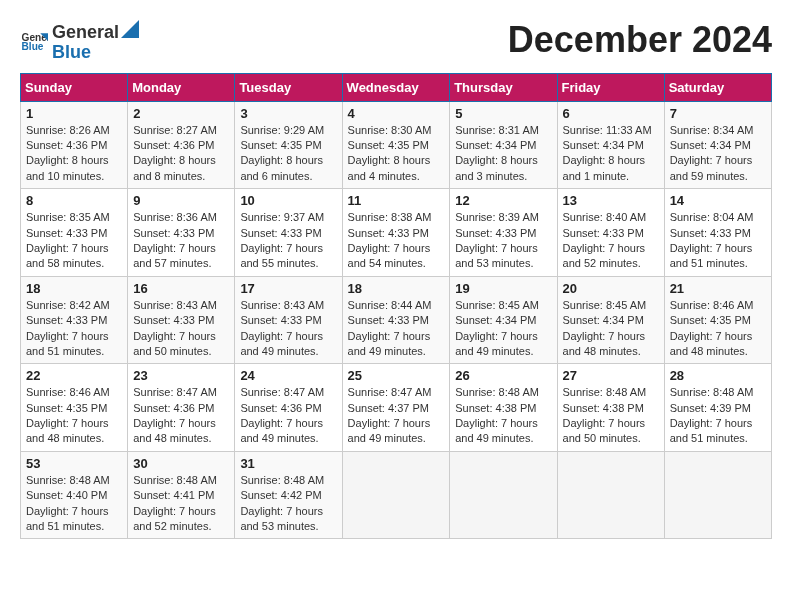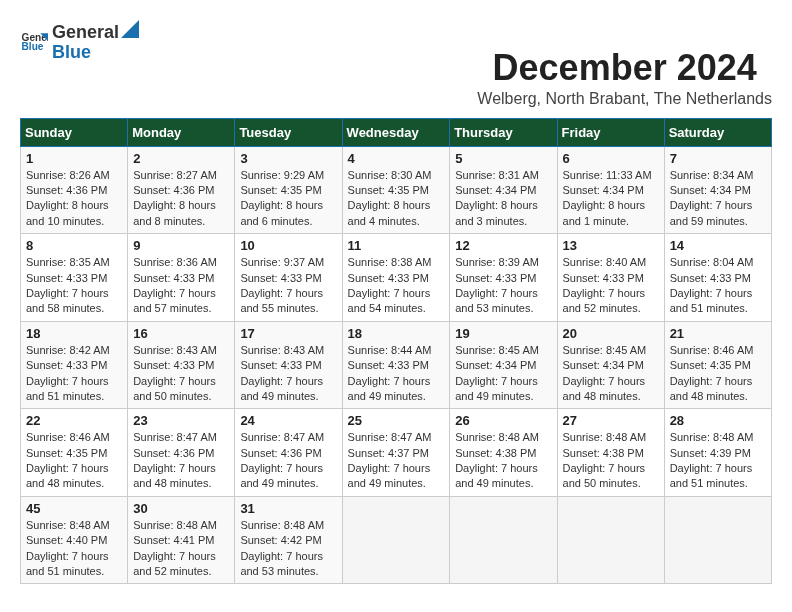"December 2024" .title-area { margin-top: 28px -> none; text-align: center -> left }
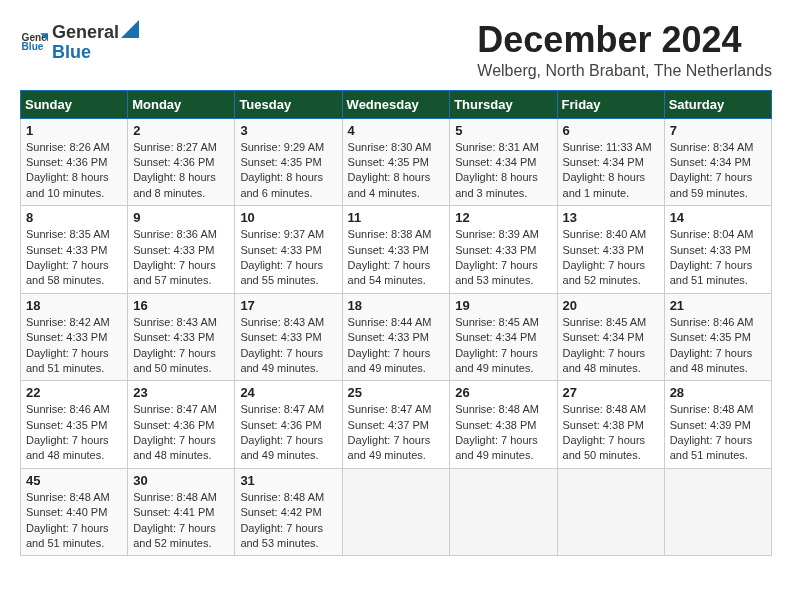"Welberg, North Brabant, The Netherlands" div.location-title { html: <div>Welberg, North Brabant, The Netherlands</div> -> none }
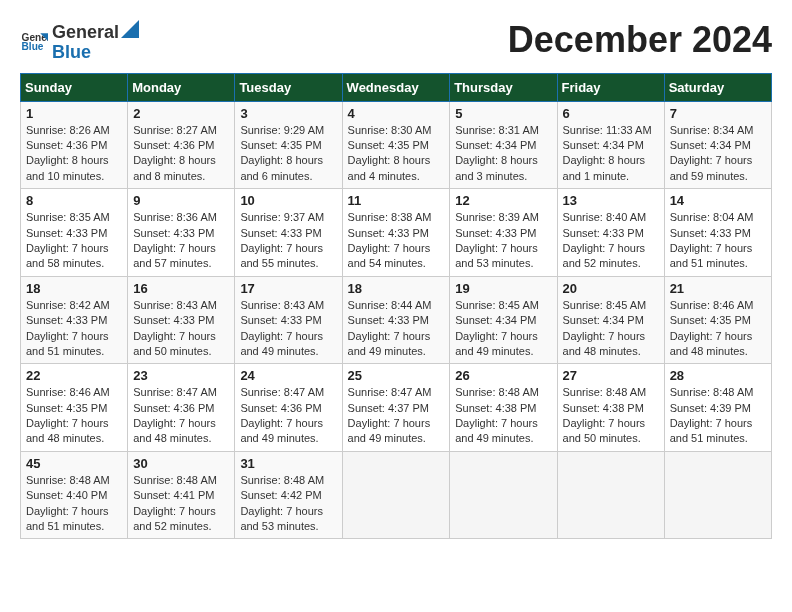"Sunday" .calendar thead th { background-color: #14532d -> #be185d }
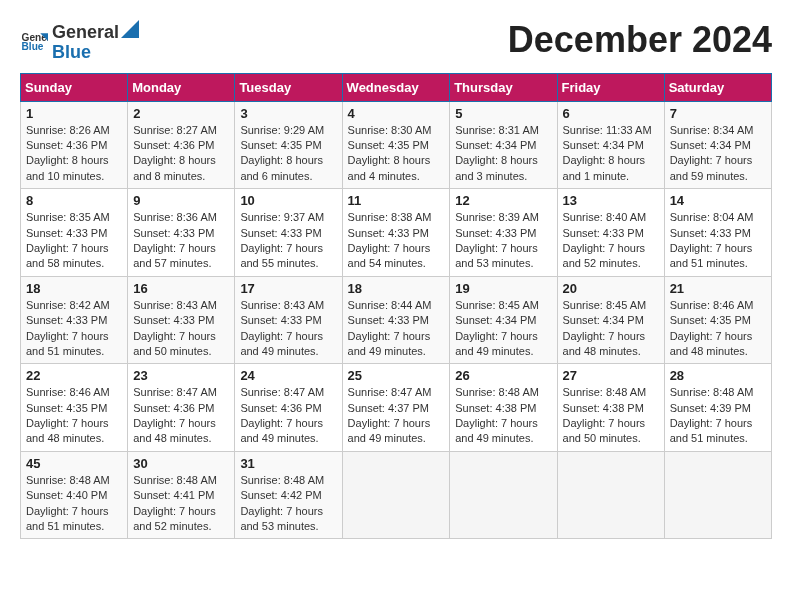"45" span.day-number { text: 45 -> 53 }
